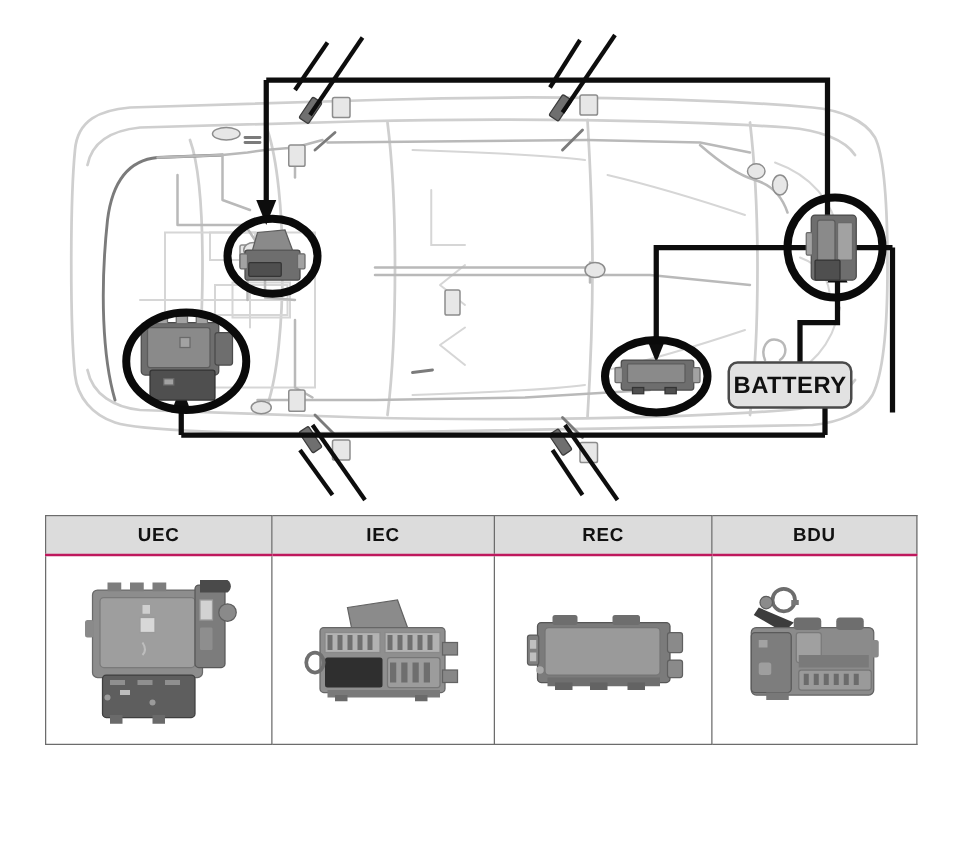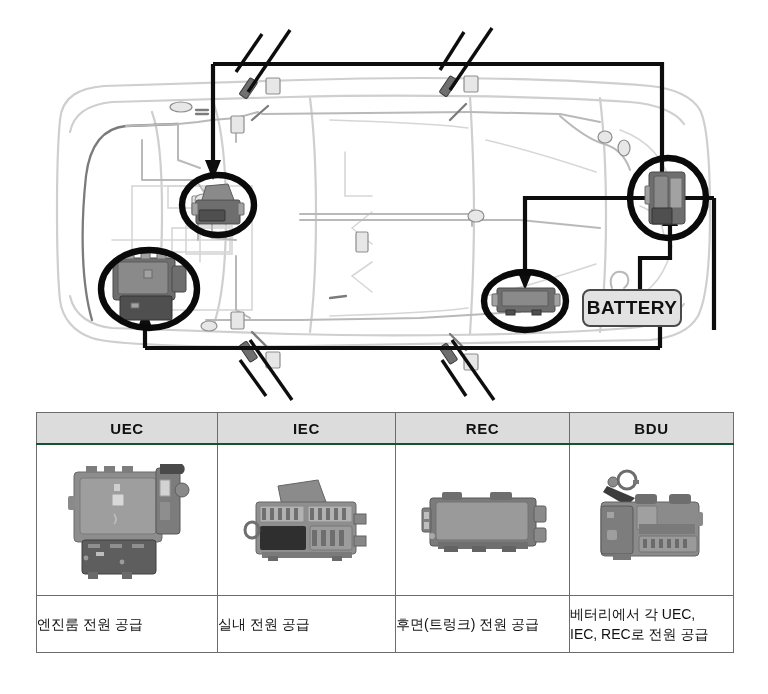"UEC" table#legend-table thead th { border-bottom: 2px solid #14532d -> 2px solid #be185d }
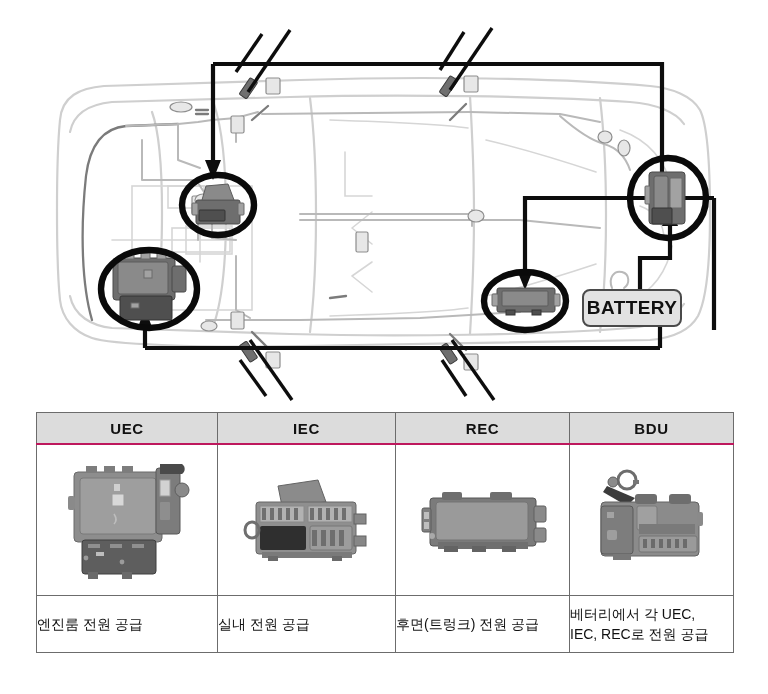"엔진룸 전원 공급" tr.caption-row { html: <tr> <td> <span>엔진룸 전원 공급</span> </td> <td> <span>실내 전원 공급</span> </td> <td> <span>후면(트렁크) 전원 공급</span> </td> <td> <span>베터리에서 각 UEC,</span> <span>IEC, REC로 전원 공급</span> </td> </tr> -> none }
